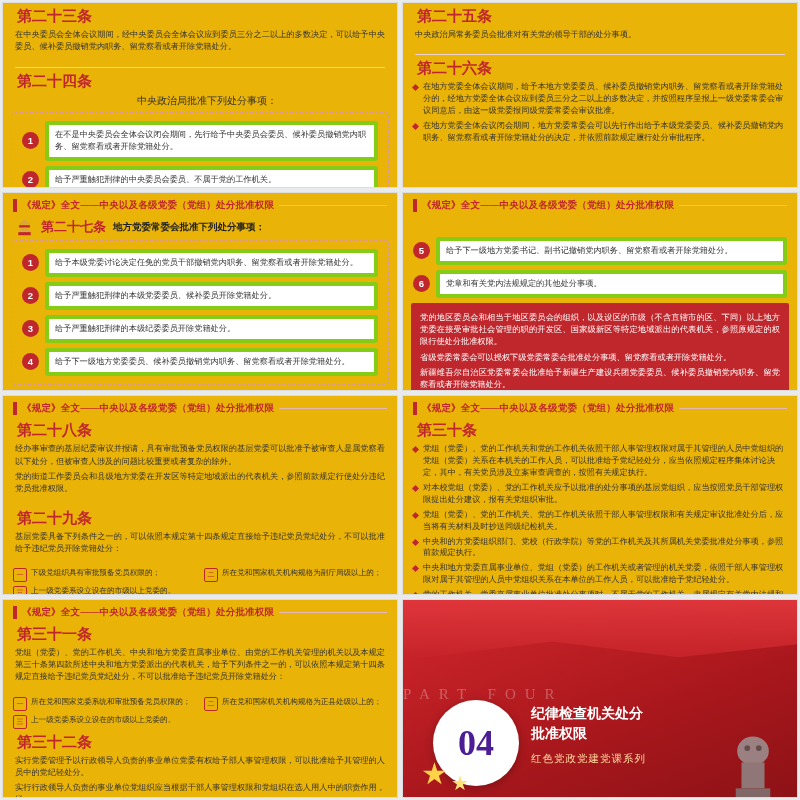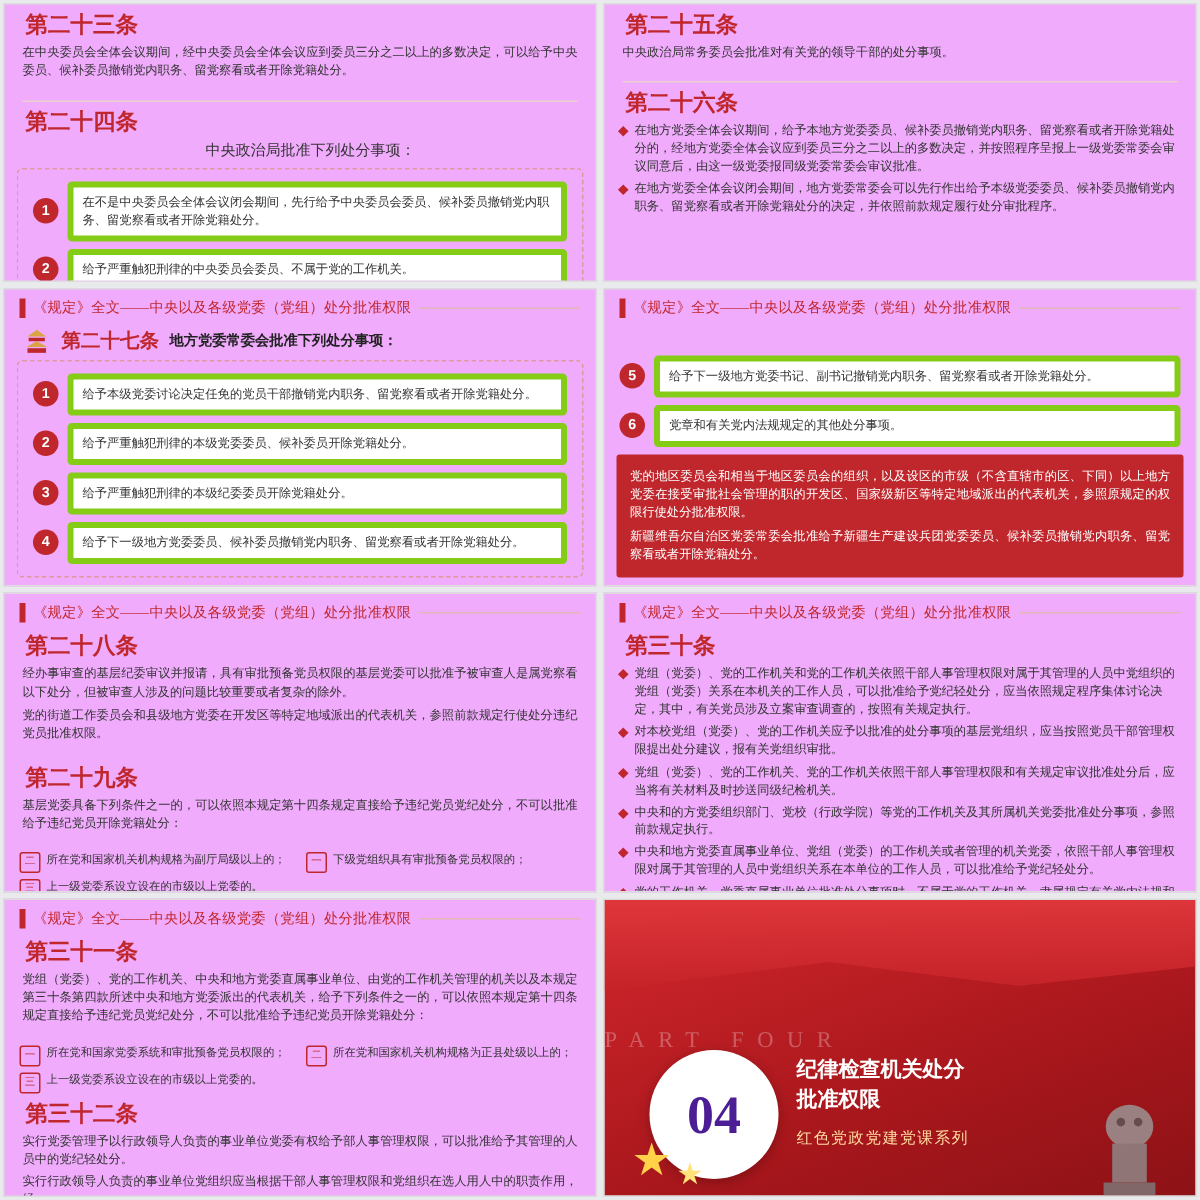"第二十三条" .slide { background: #f0abfc -> #eab308 }
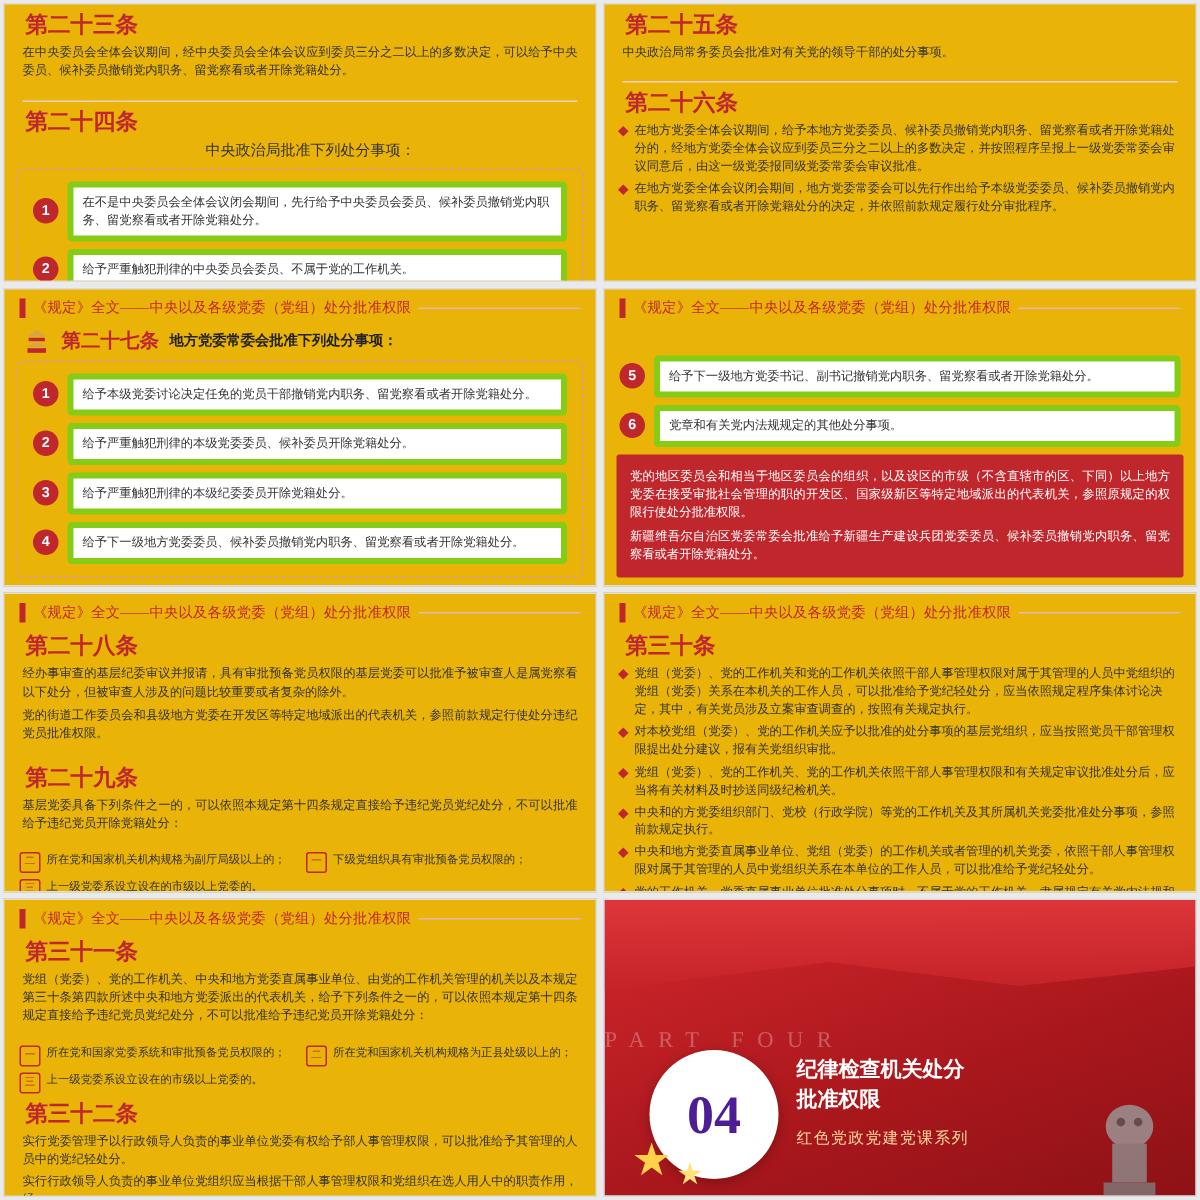"《规定》全文——中央以及各级党委（党组）处分批准权限" .hdr .txt { font-weight: none -> bold }
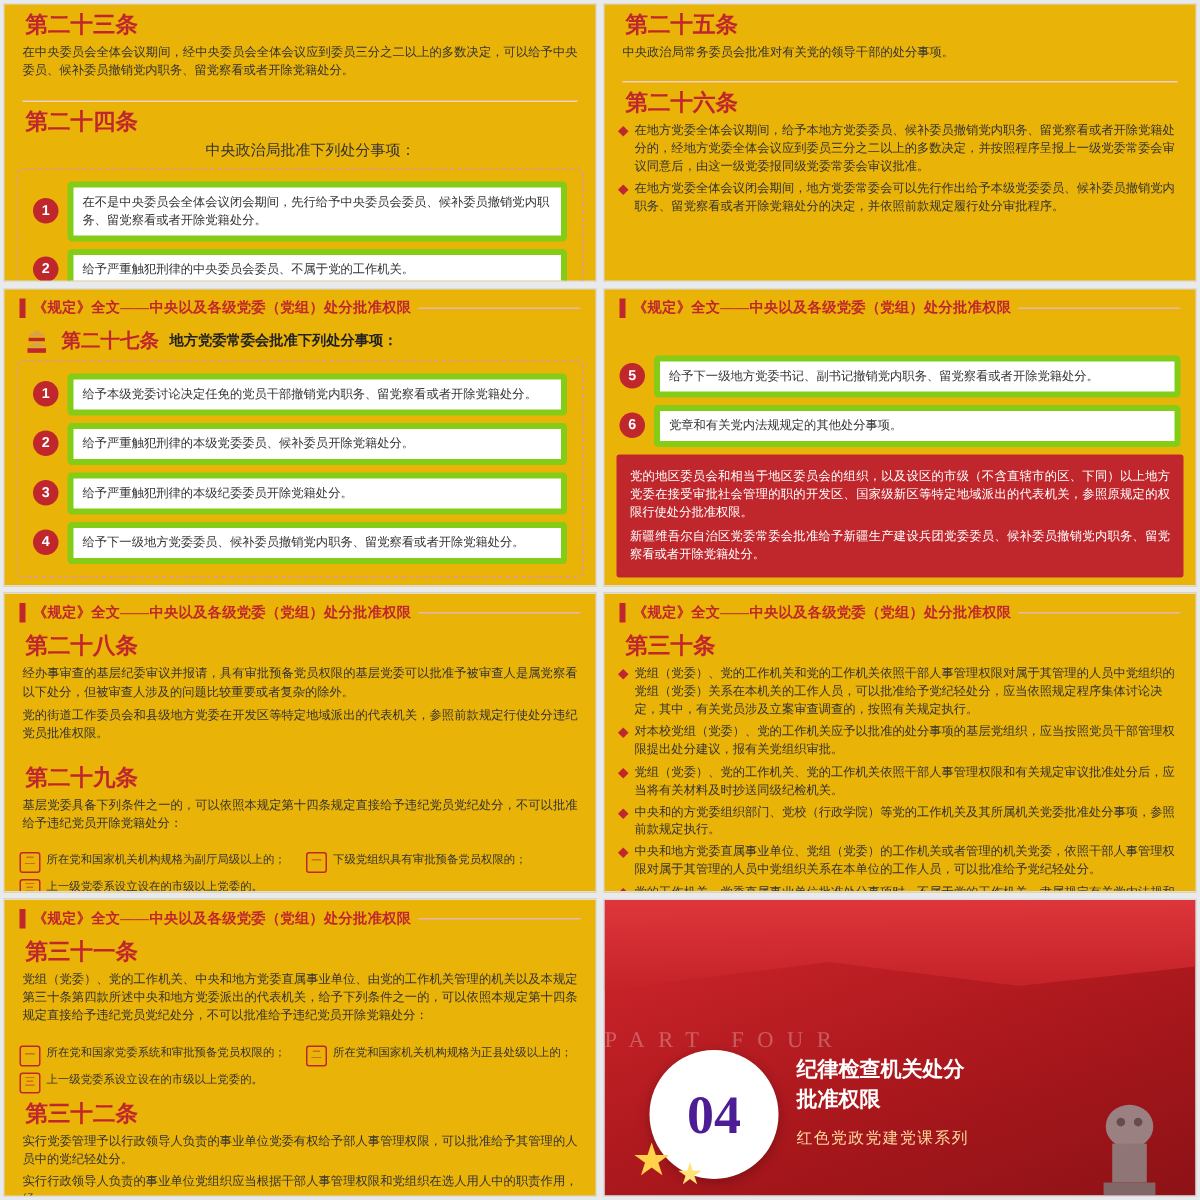"省级党委常委会可以授权下级党委常委会批准处分事项、留党察看或者开除党籍处分。" p.tx { html: none -> <p>省级党委常委会可以授权下级党委常委会批准处分事项、留党察看或者开除党籍处分。</p> }
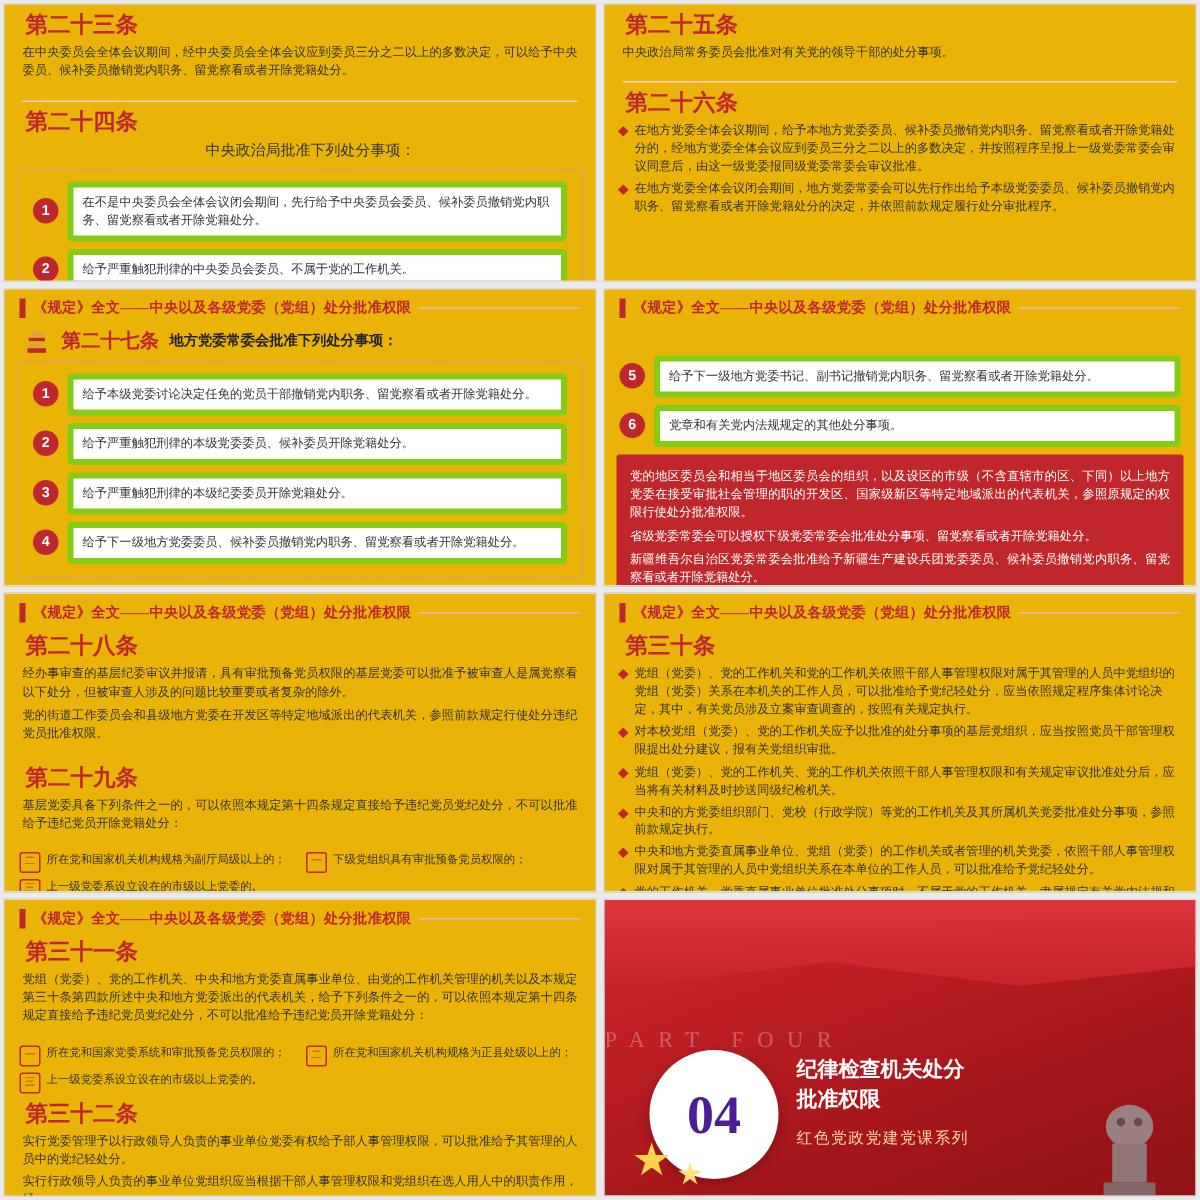"所在党和国家机关机构规格为副厅局级以上的；" div.cell { order: before "下级党组织具有审批预备党员权限的；" -> after "下级党组织具有审批预备党员权限的；" }
